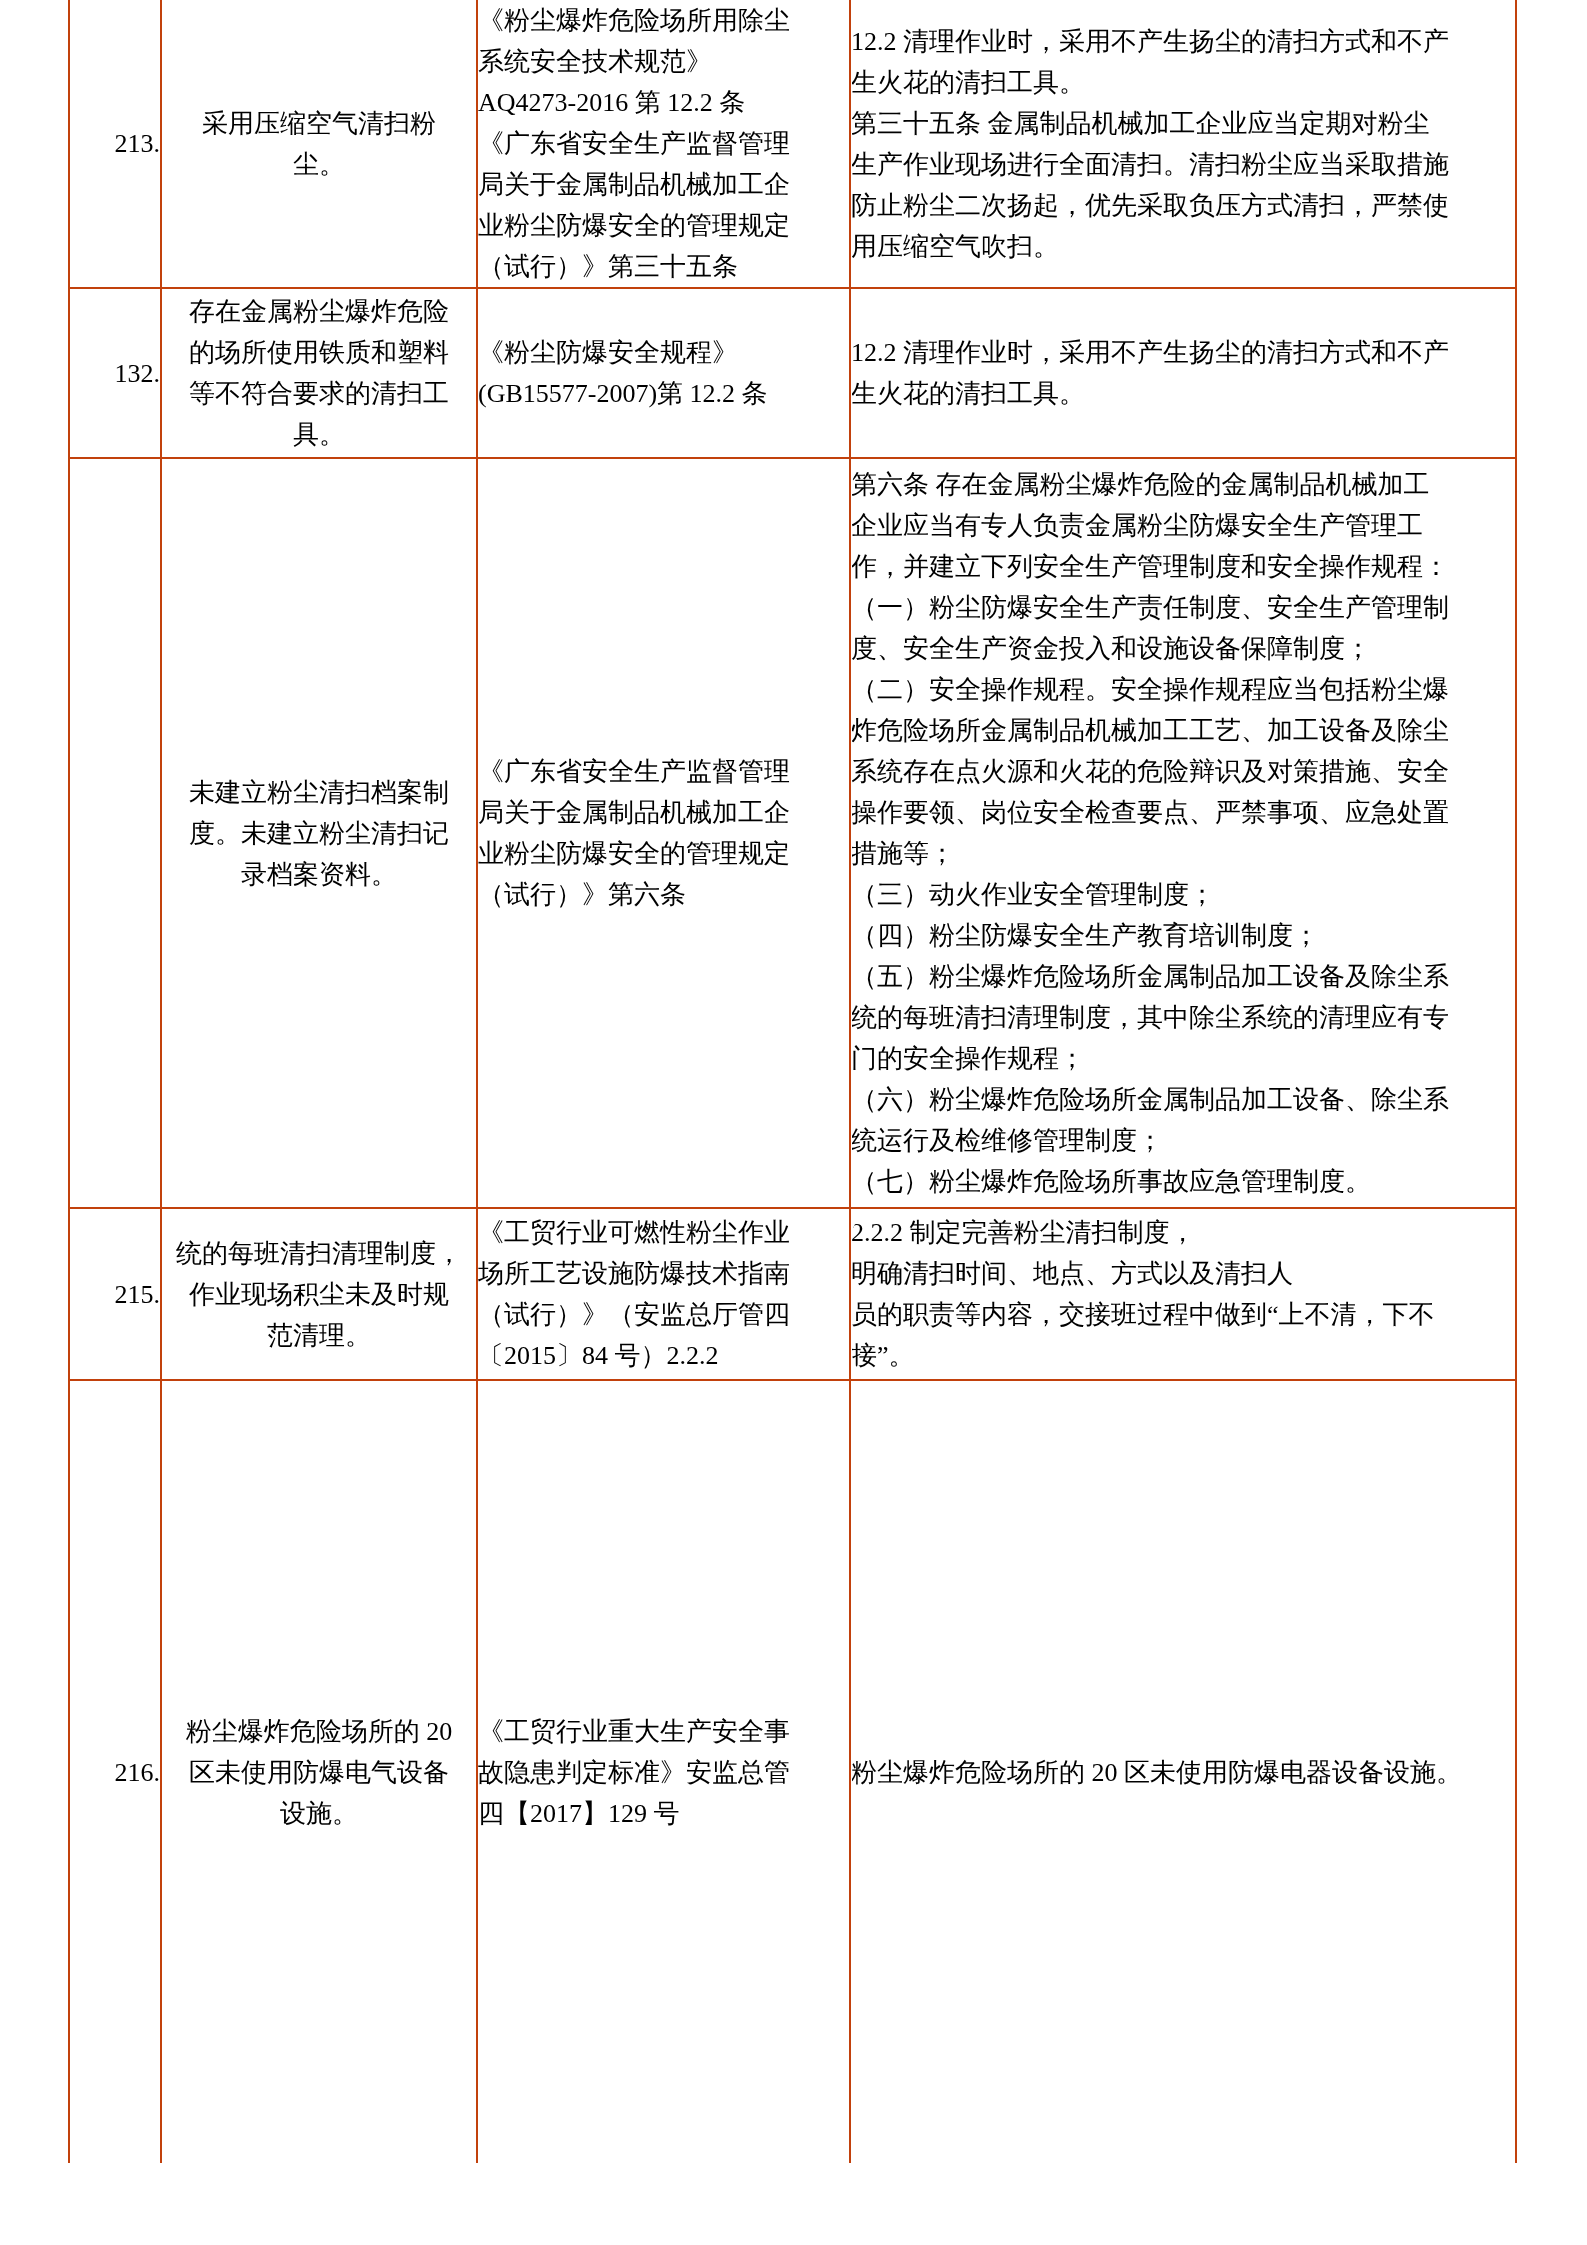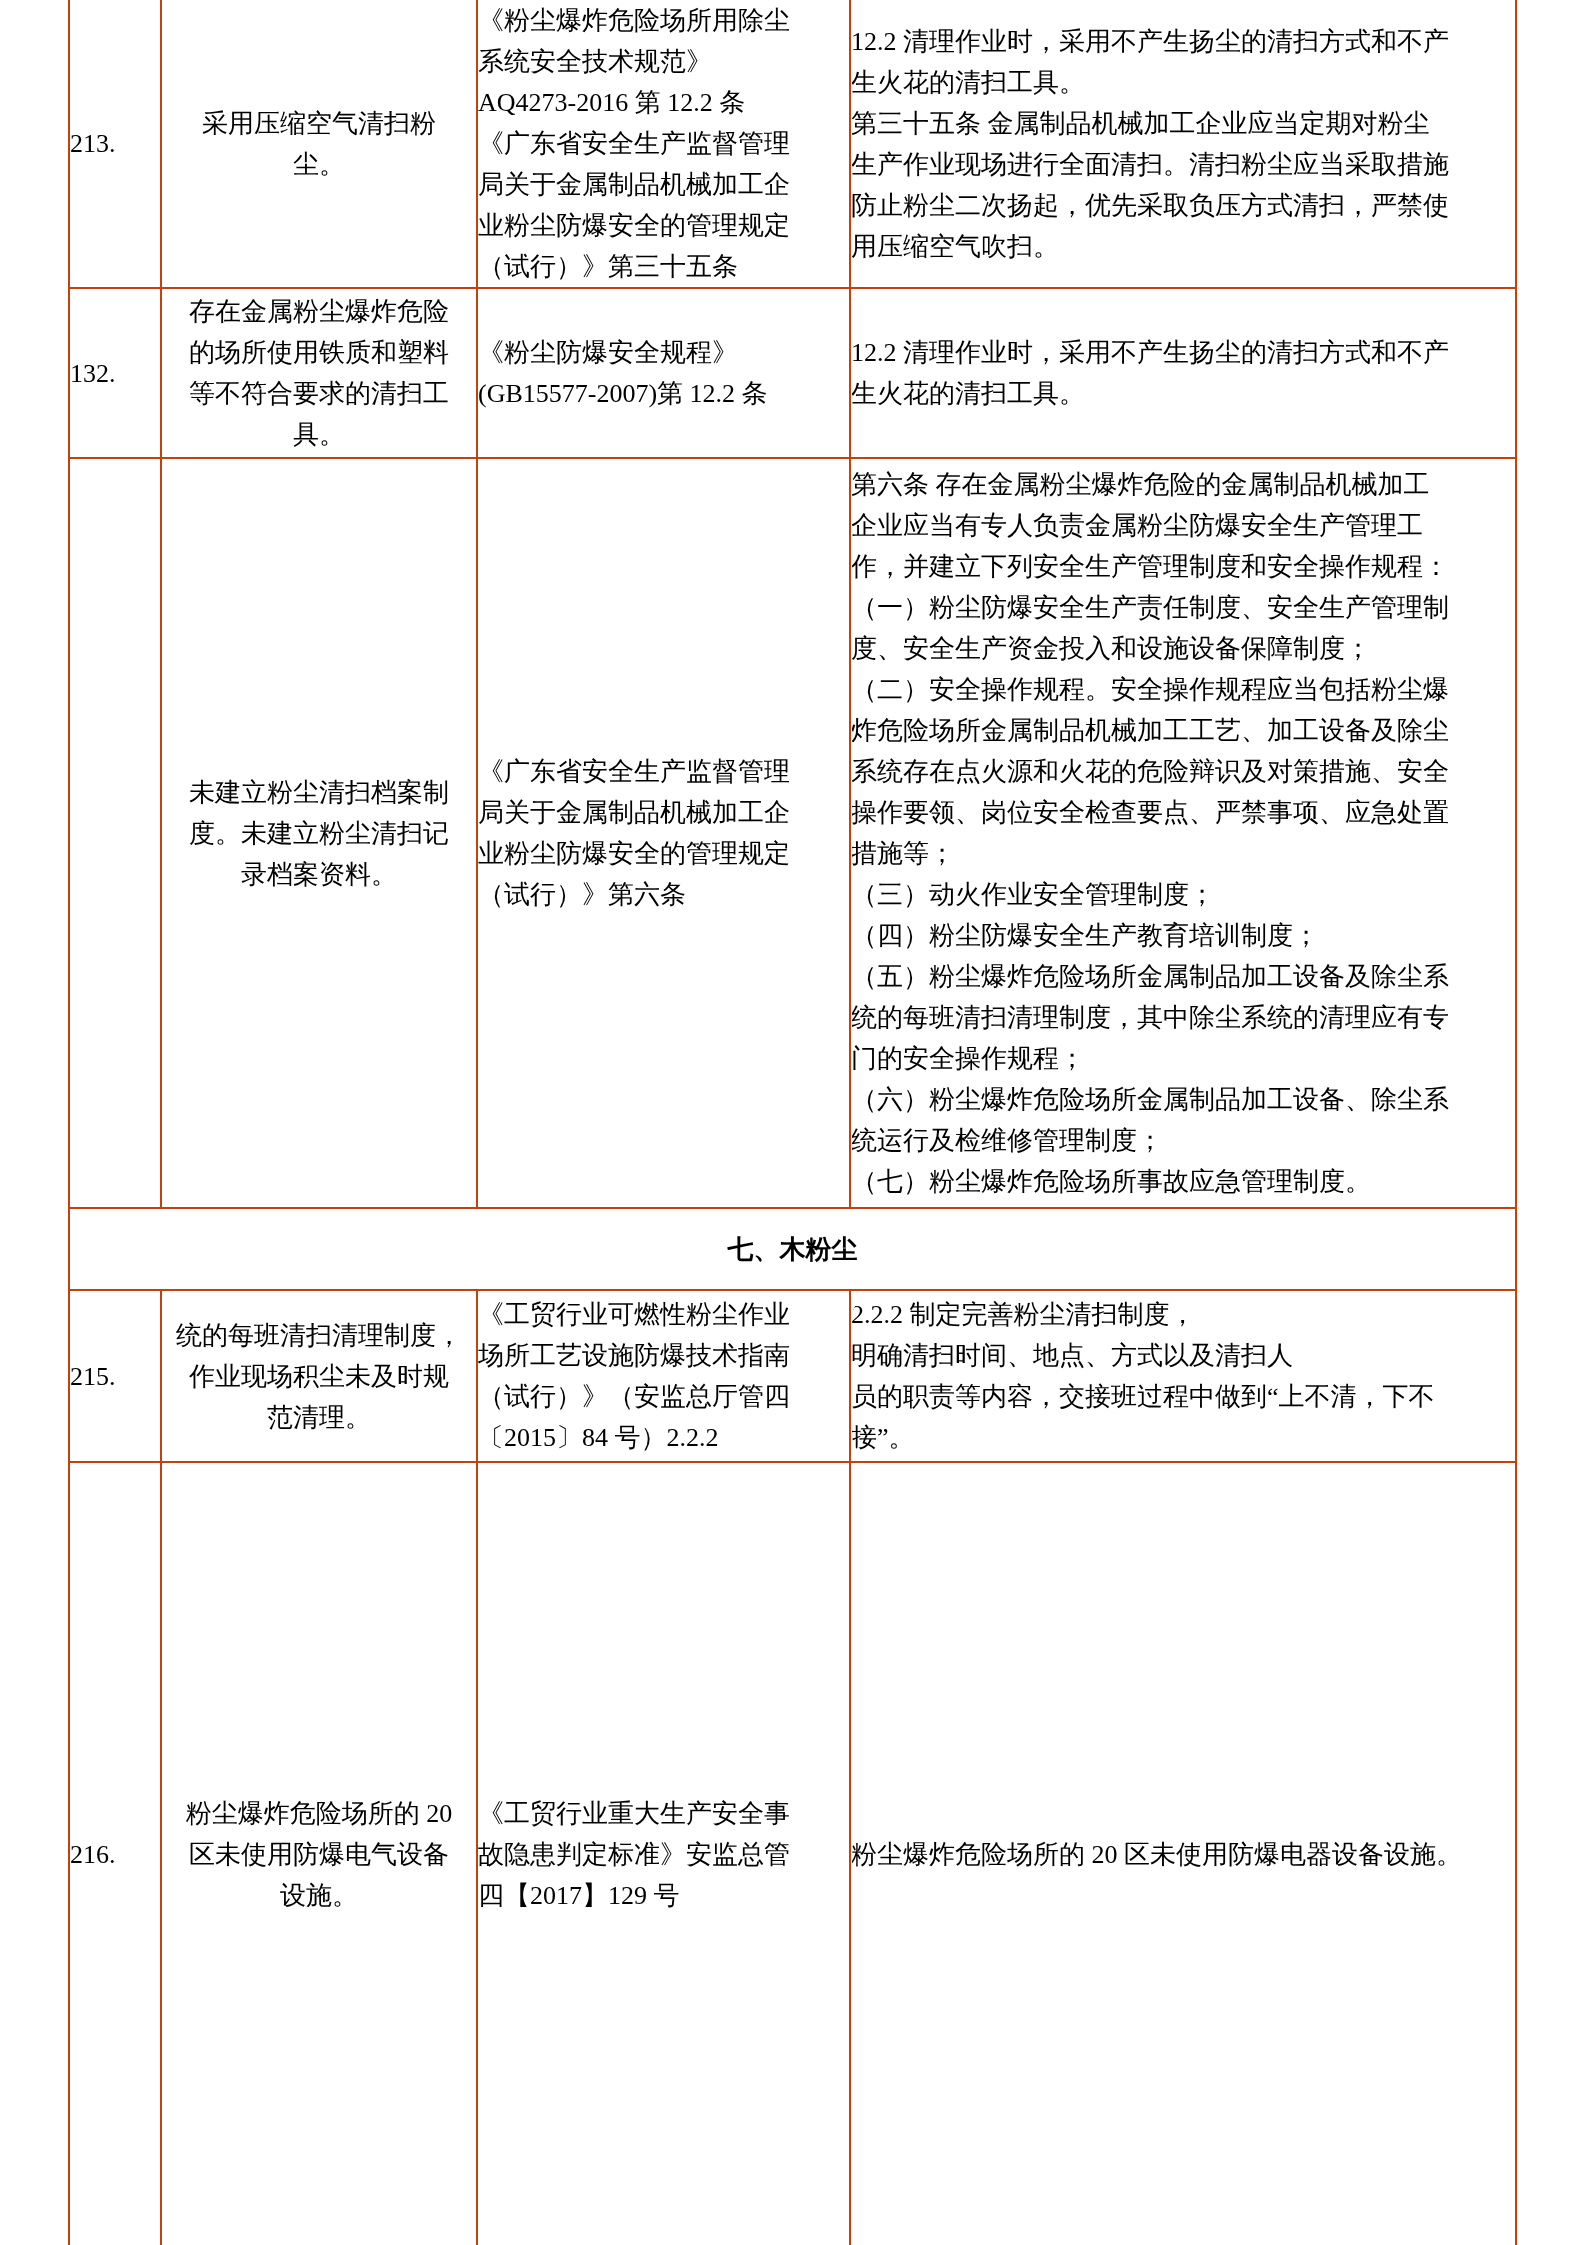"213." .c-num { text-align: left -> right }
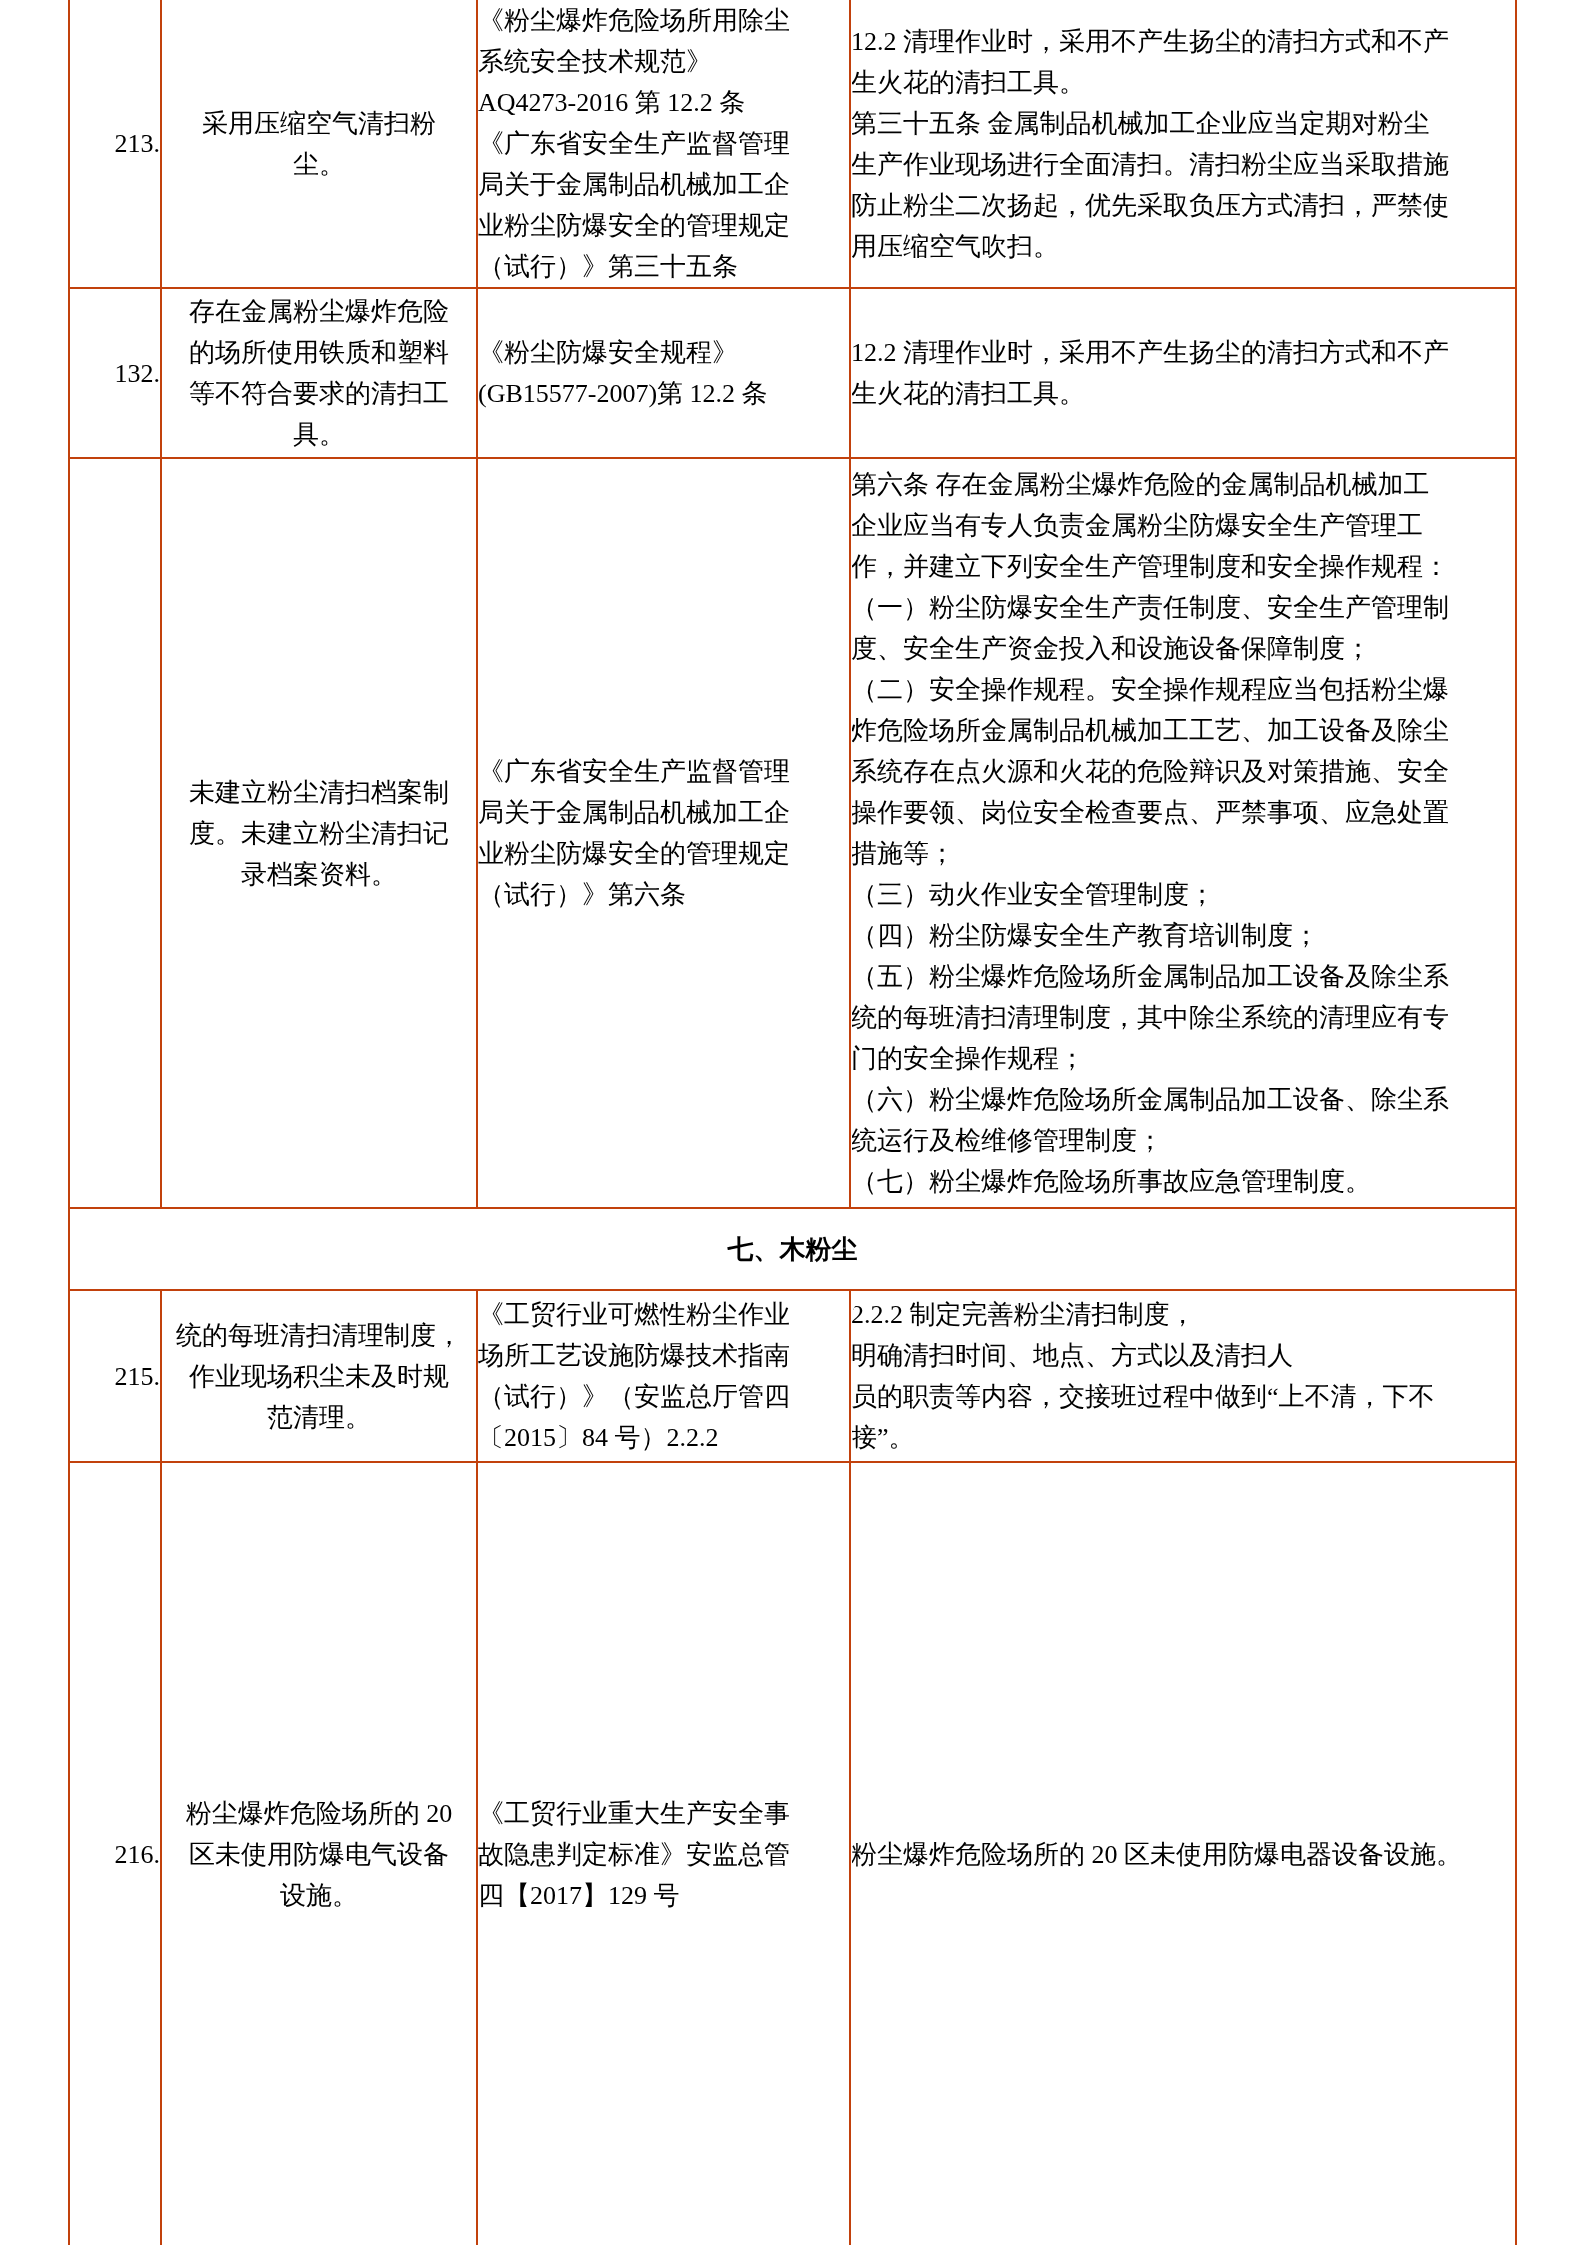"七、木粉尘" tr.h-sec { html: <tr> <td>七、木粉尘</td> </tr> -> none }
